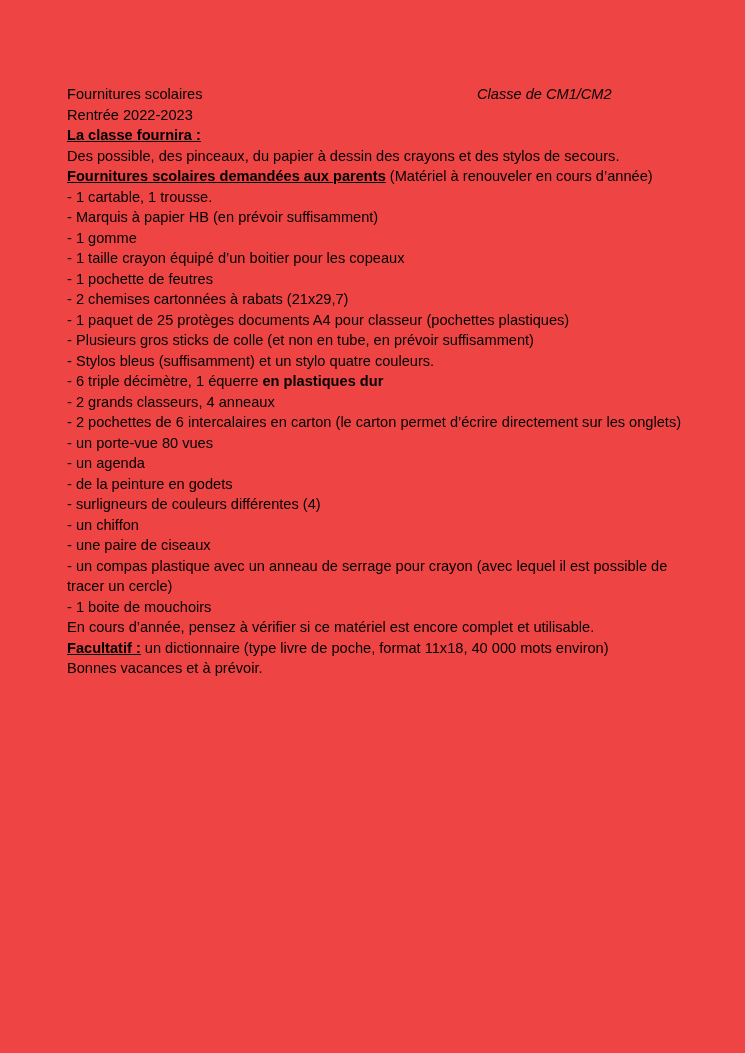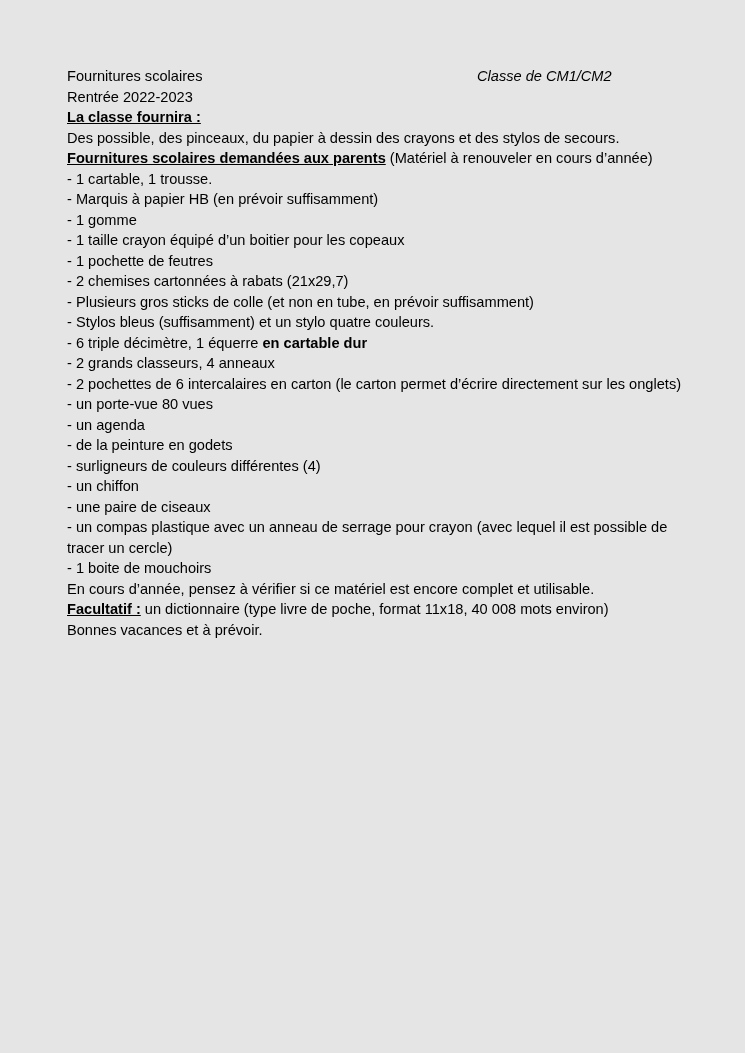"Fournitures scolaires" .page { background: #e5e5e5 -> #ef4444; padding: 66px 56px 0 67px -> 84px 56px 0 67px }
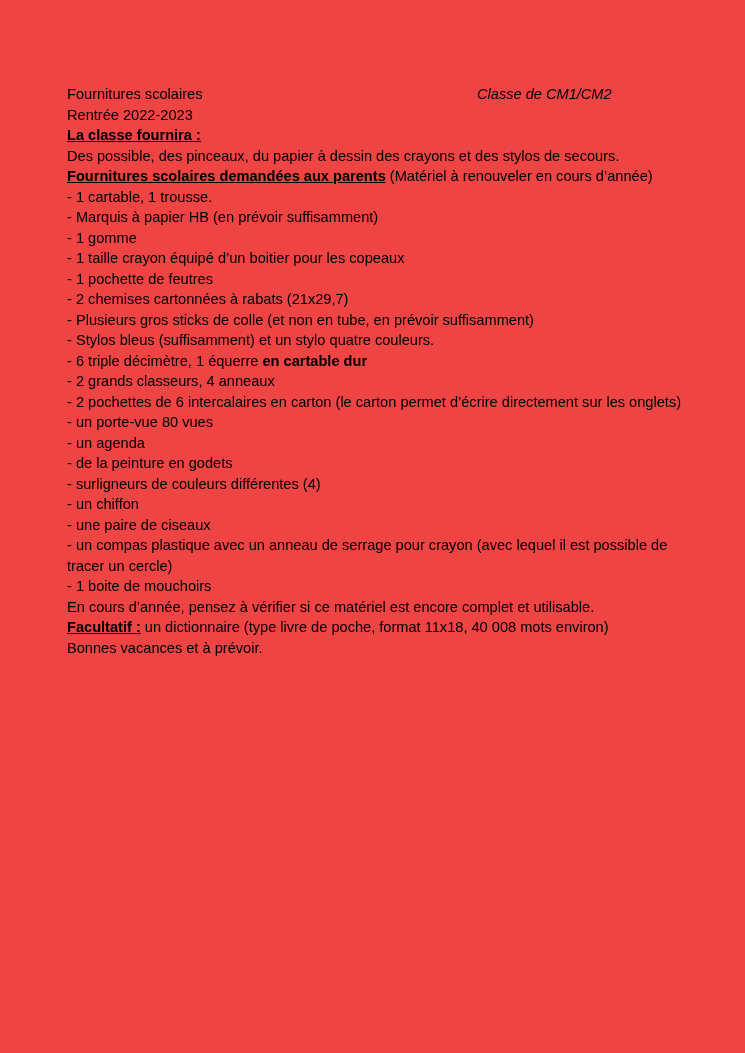"- 1 paquet de 25" div.line { html: none -> <div><span>- 1 paquet de 25 protèges documents A4 pour classeur (pochettes plastiques)</span><span></span></div> }
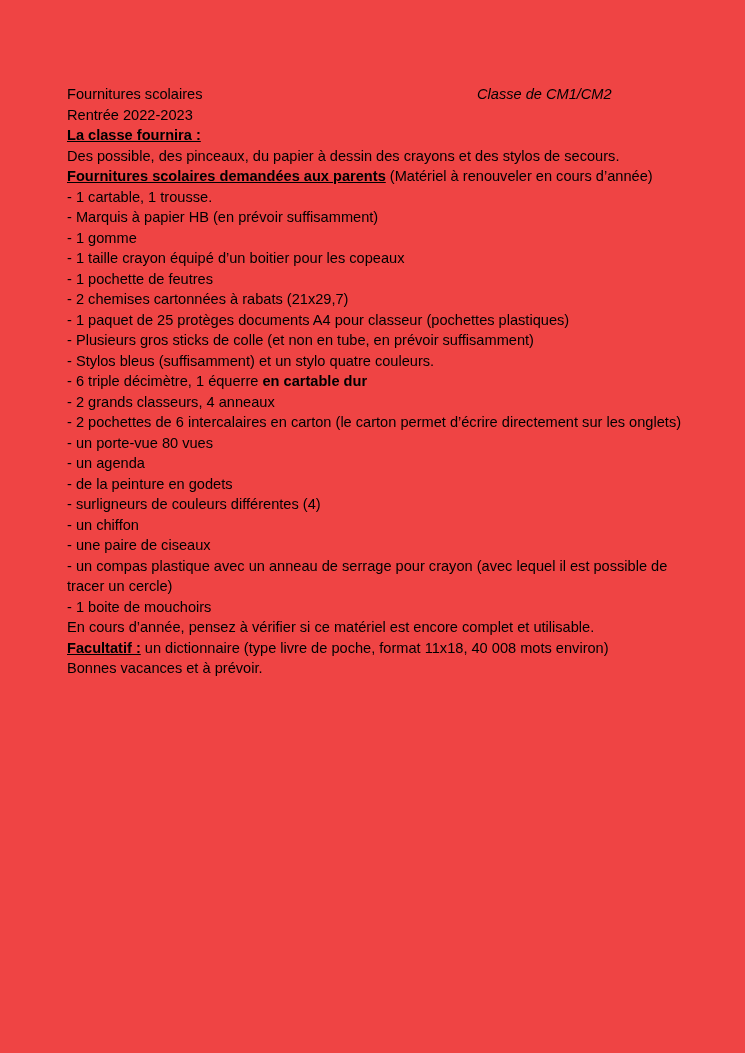"en cartable dur" span.b { text: cartable -> plastiques }
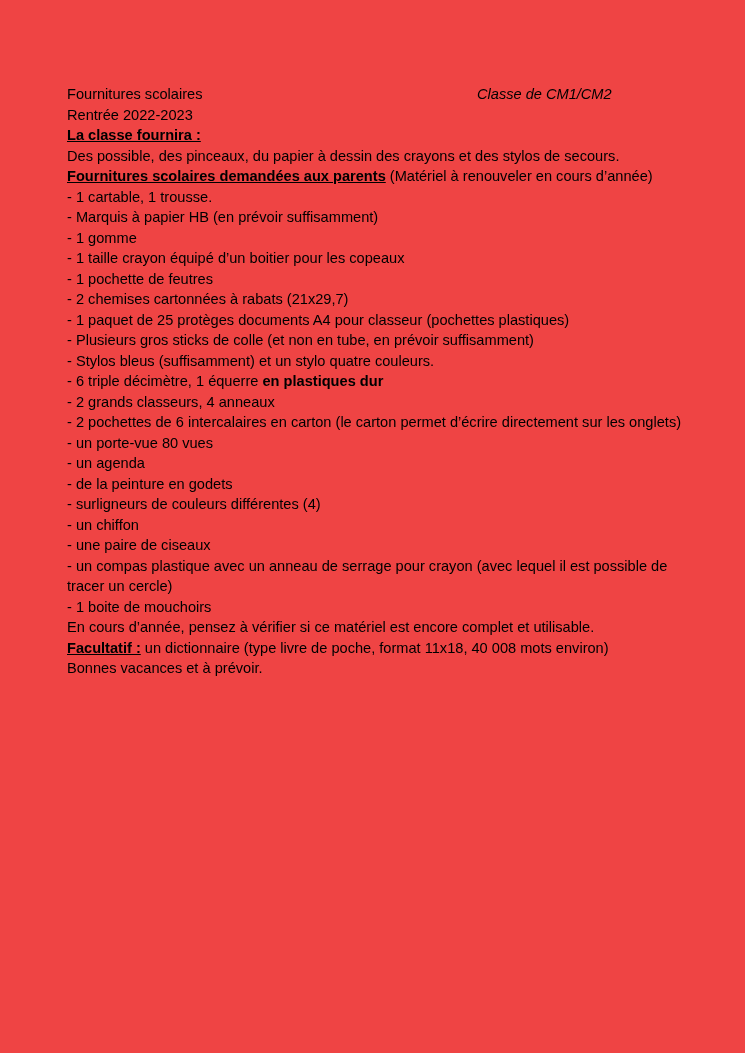"un dictionnaire (type livre de" span { text: 40 008 -> 40 000 }
